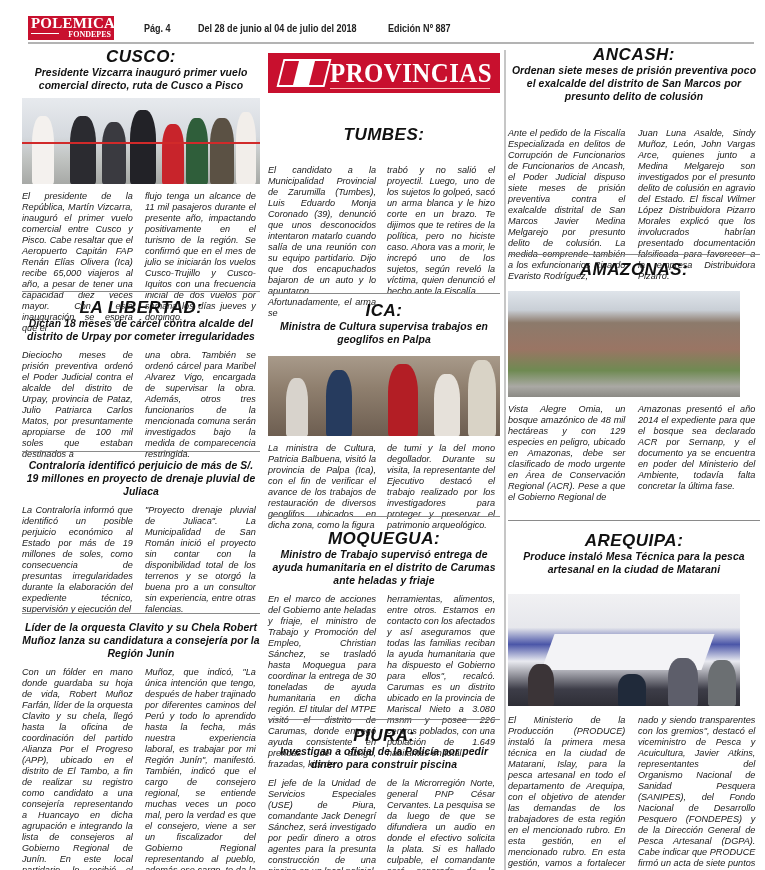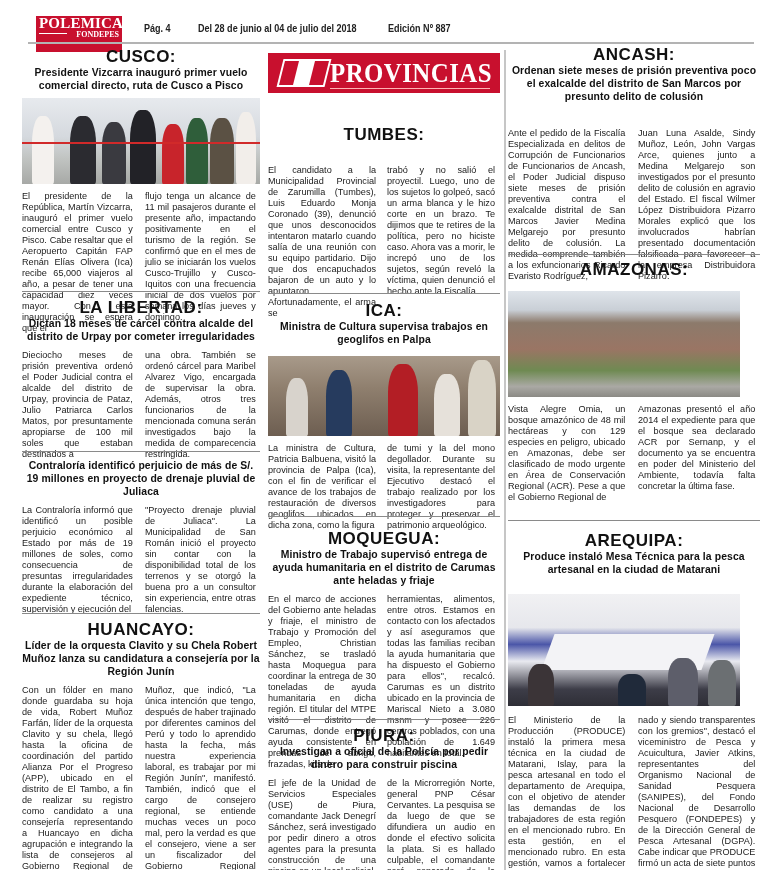"POLEMICA" .logo { height: 36px -> 24px; left: 36px -> 28px }
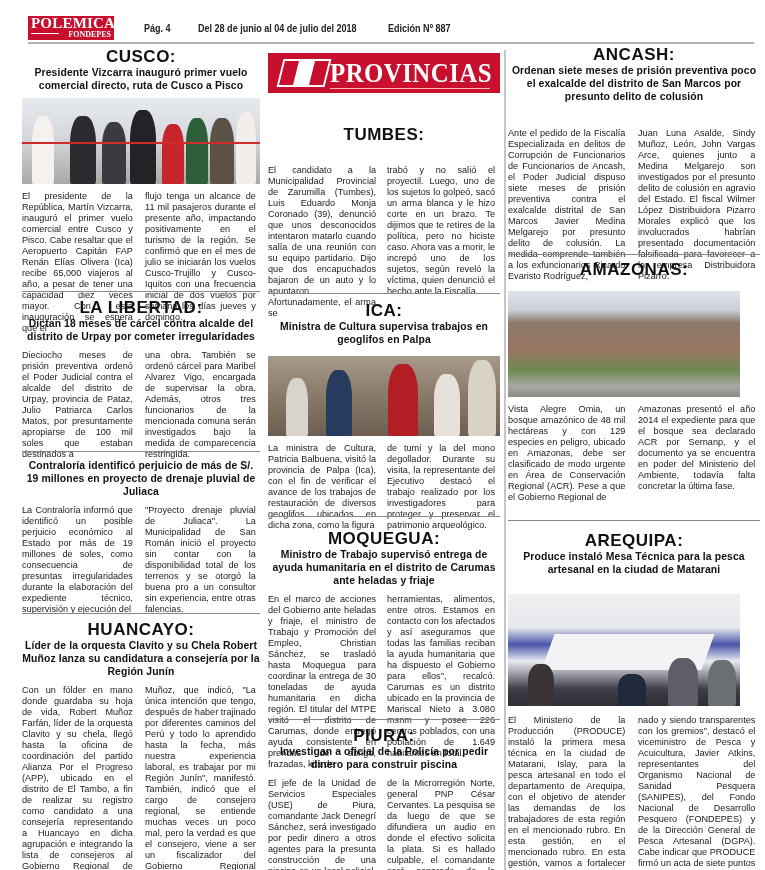"CUSCO:" .story { font-style: none -> italic }
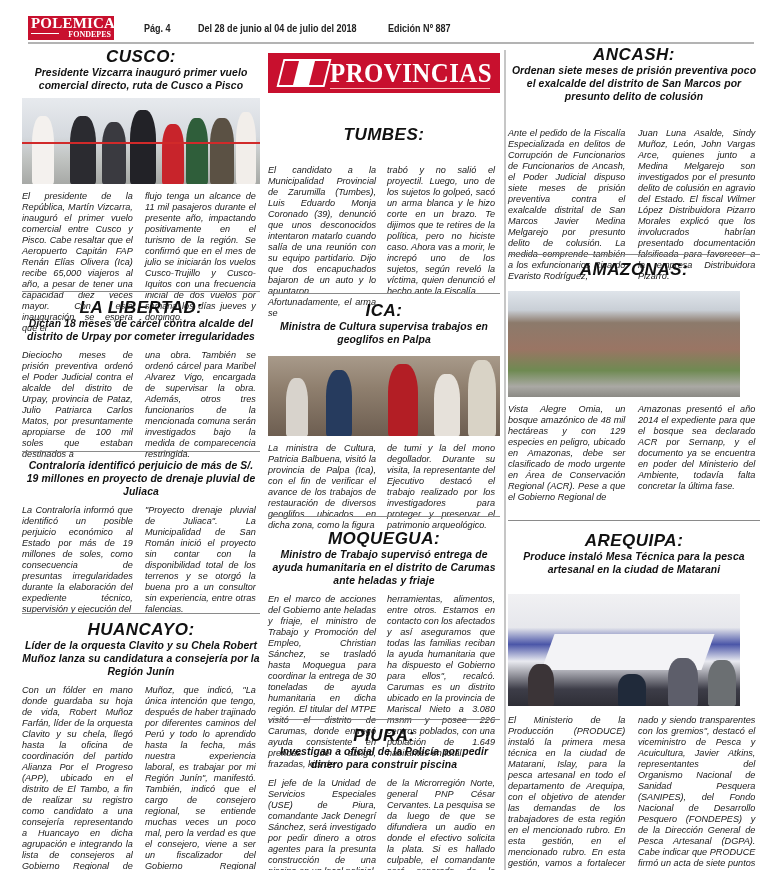"HUANCAYO:" div.region { html: <div>HUANCAYO:</div> -> none }
